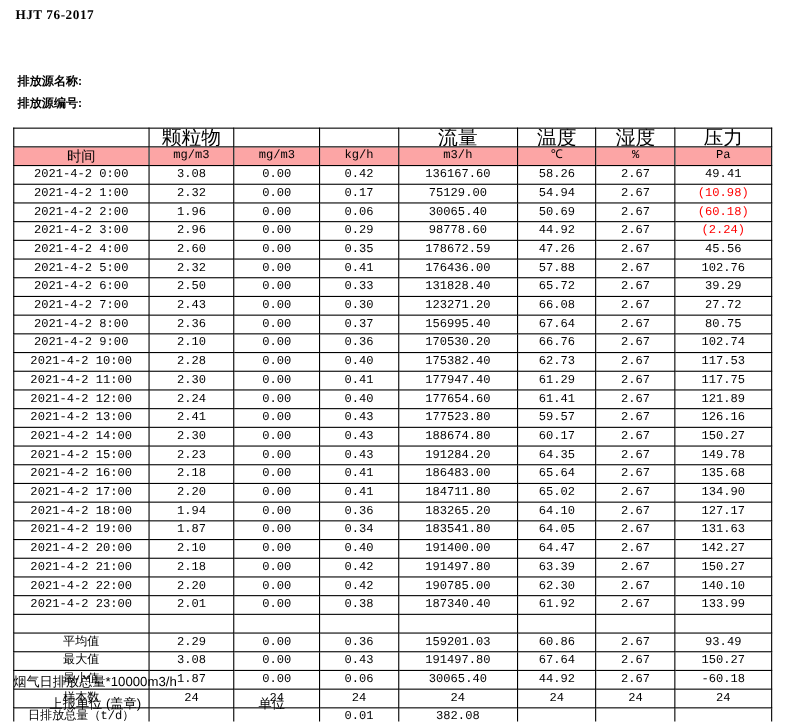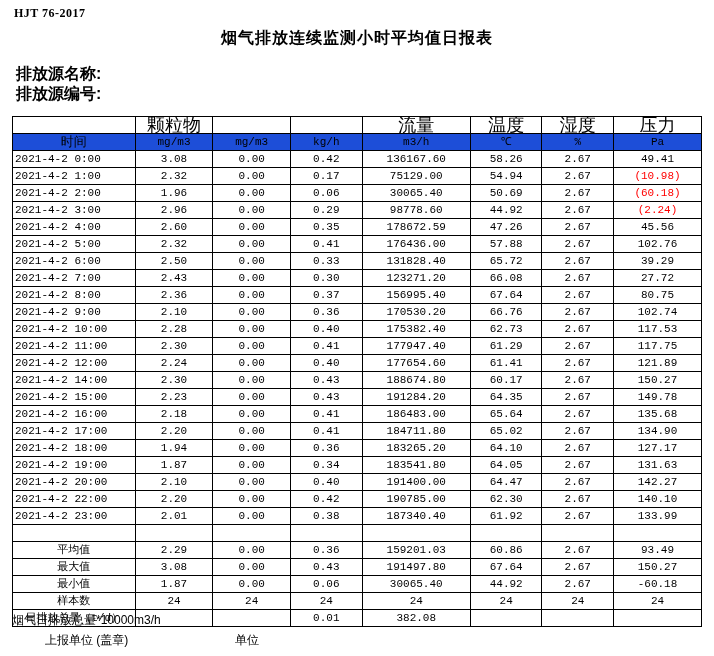"烟气排放连续监测小时平均值日报表" div.doc-title { html: <div>烟气排放连续监测小时平均值日报表</div> -> none }
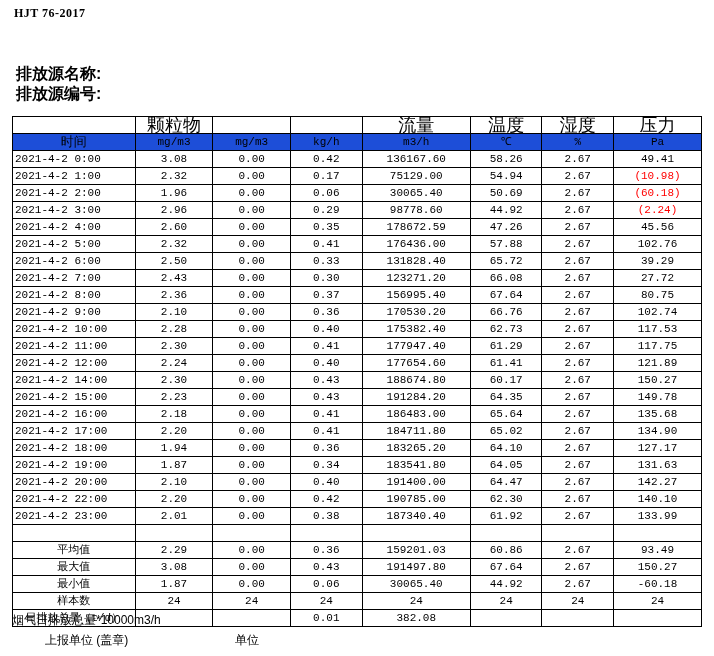"排放源名称:" .meta { font-size: 16px -> 11px }
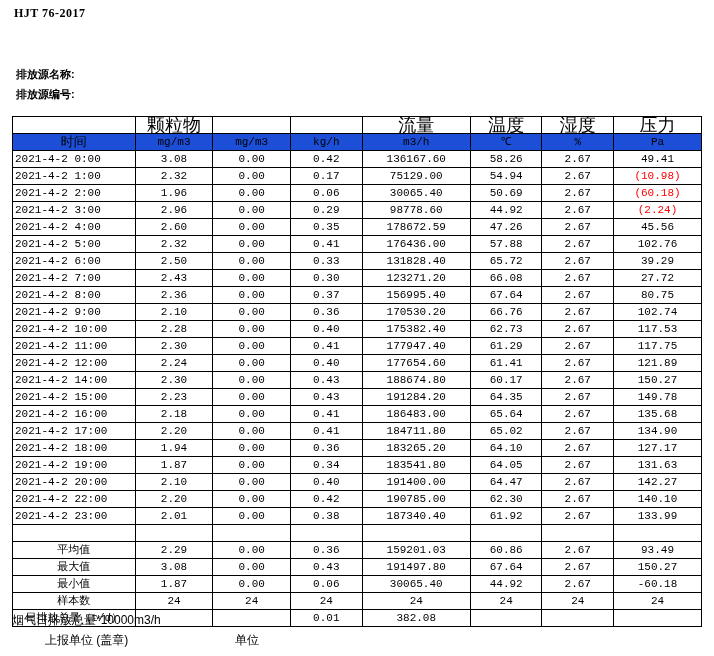"时间" .hdr-unit td { background: #1d4ed8 -> #fca5a5 }
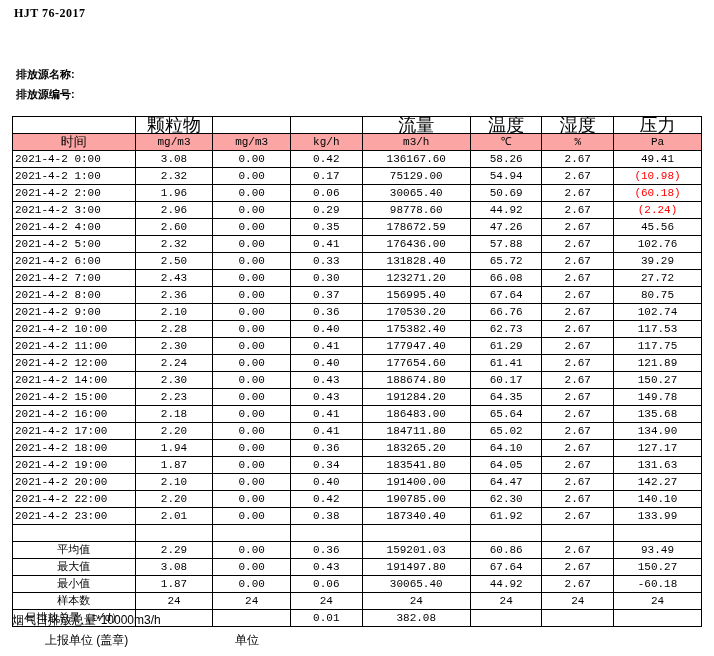"2021-4-2 0:00" .data td.t { text-align: left -> center }
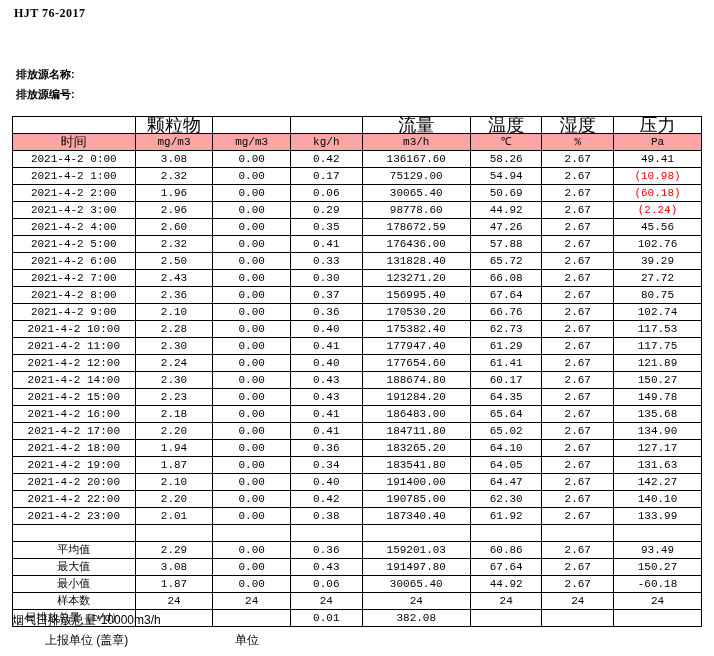"2021-4-2 13:00" tr.data { html: none -> <tr> <td>2021-4-2 13:00</td> <td>2.41</td> <td>0.00</td> <td>0.43</td> <td>177523.80</td> <td>59.57</td> <td>2.67</td> <td>126.16</td> </tr> }
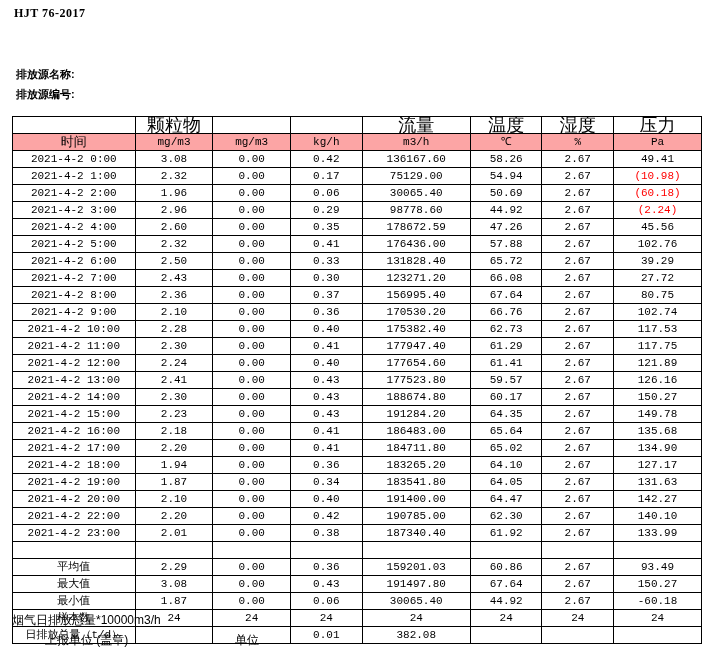"2021-4-2 21:00" tr.data { html: none -> <tr> <td>2021-4-2 21:00</td> <td>2.18</td> <td>0.00</td> <td>0.42</td> <td>191497.80</td> <td>63.39</td> <td>2.67</td> <td>150.27</td> </tr> }
